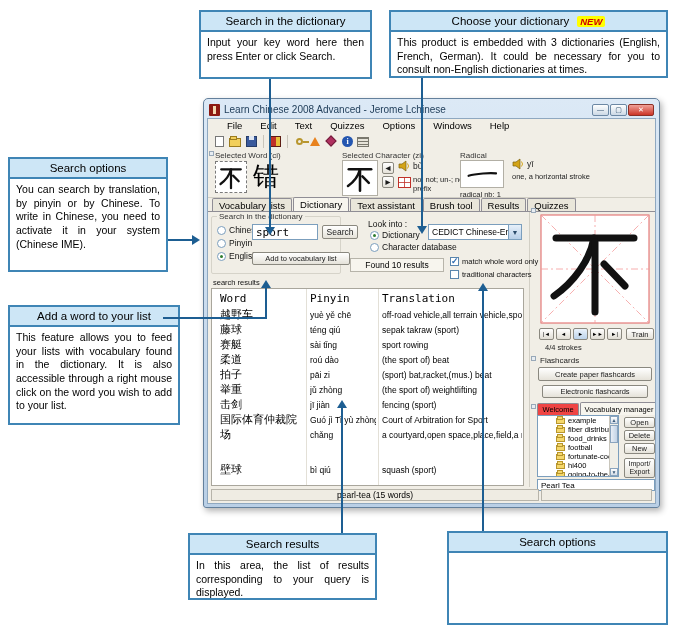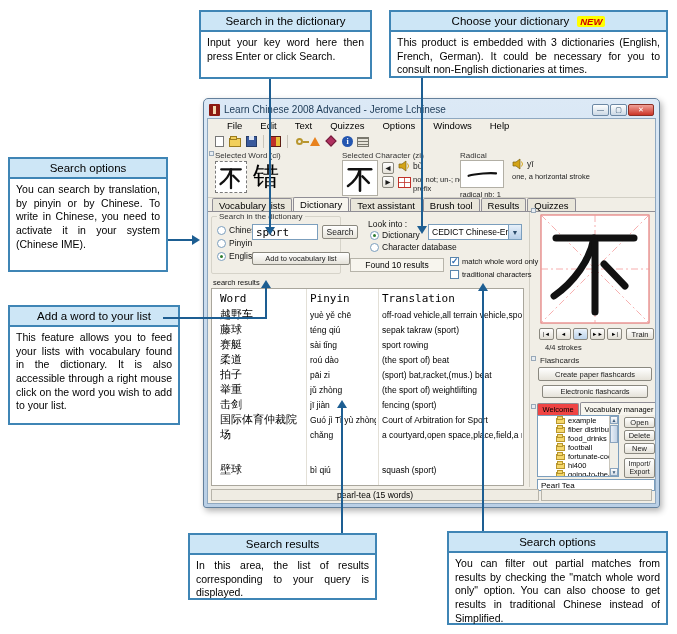"You can filter out partial" div.bd { html: <div>You can filter out partial matches from results by checking the "match whole word only" option. You can also choose to get results in traditional Chinese instead of Simplified.</div> -> none }
